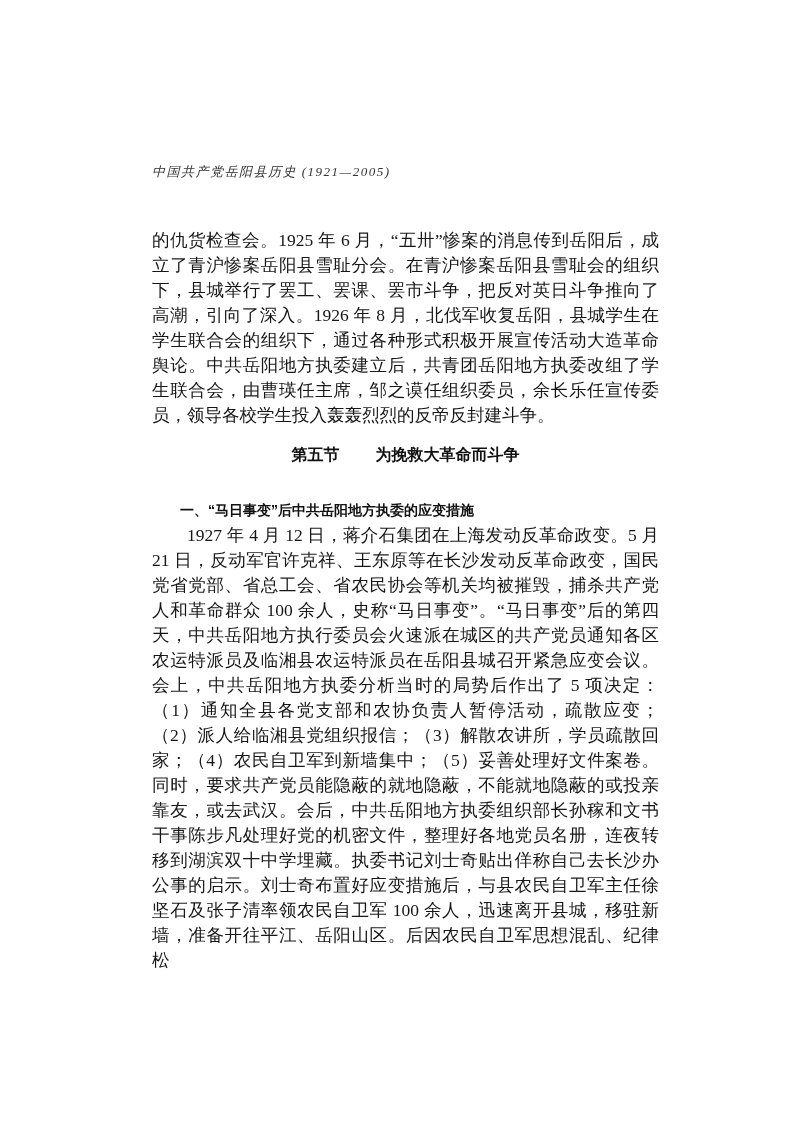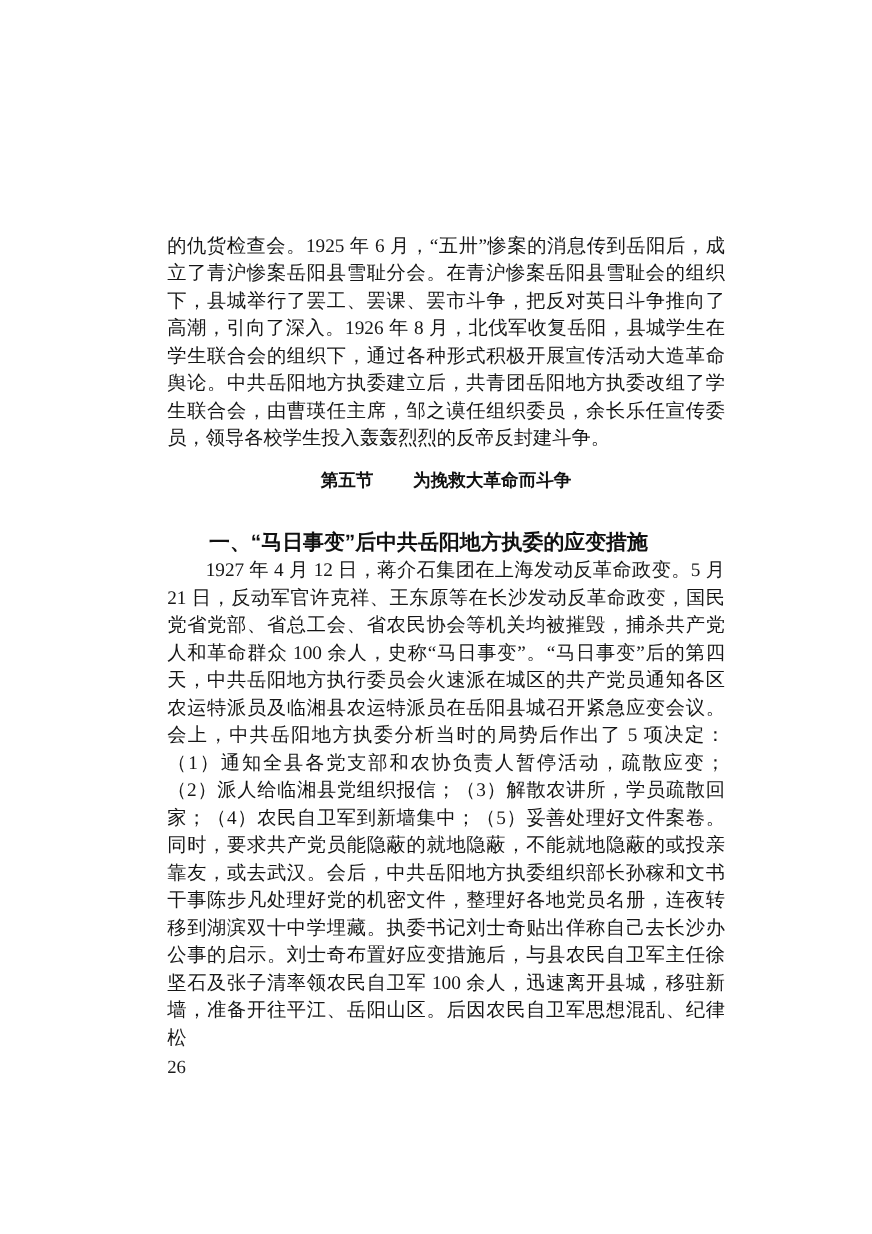"中国共产党岳阳县历史 (1921—2005)" div.running-header { html: none -> <div>中国共产党岳阳县历史 (1921—2005)</div> }
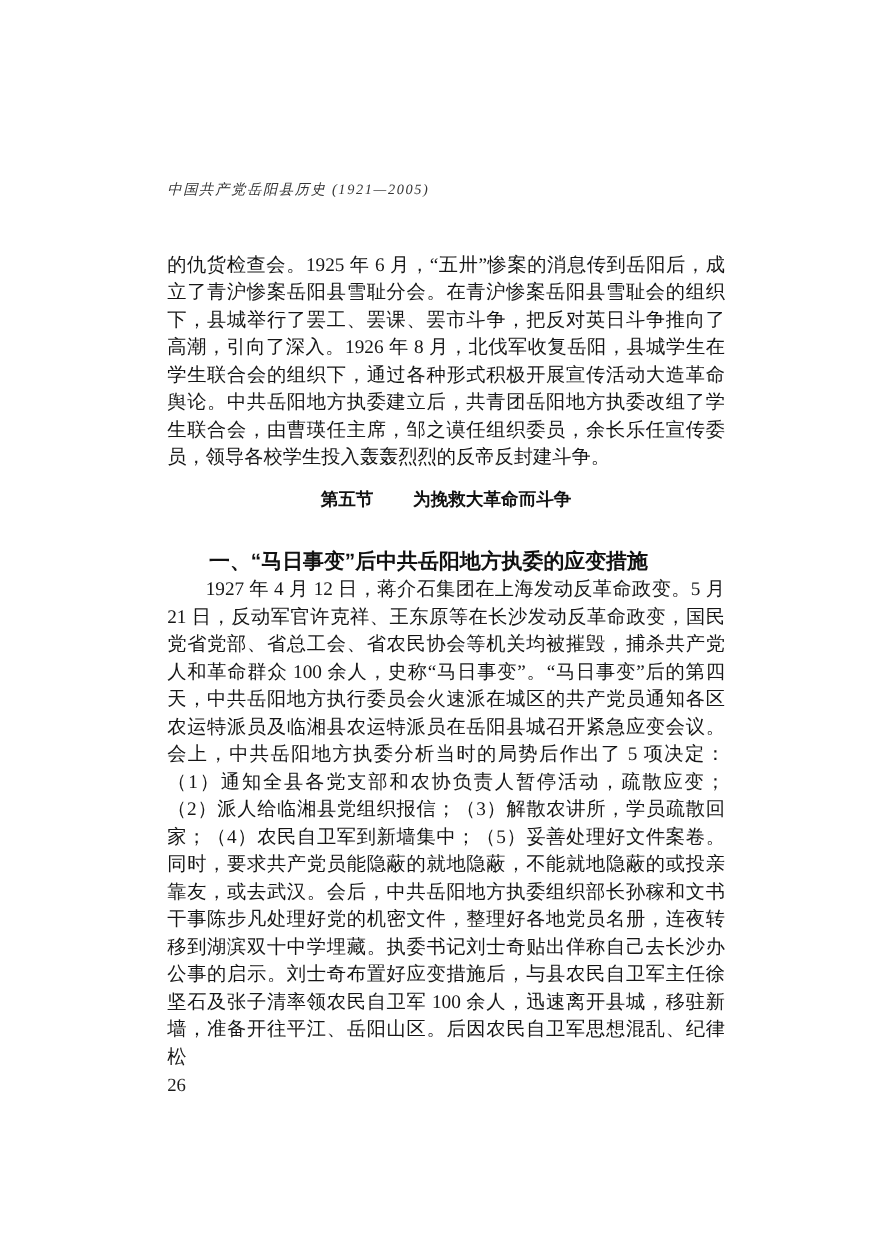"一、“马日事变”后中共岳阳地方执委的应变措施" .subsection-heading { font-size: 19px -> 14px }
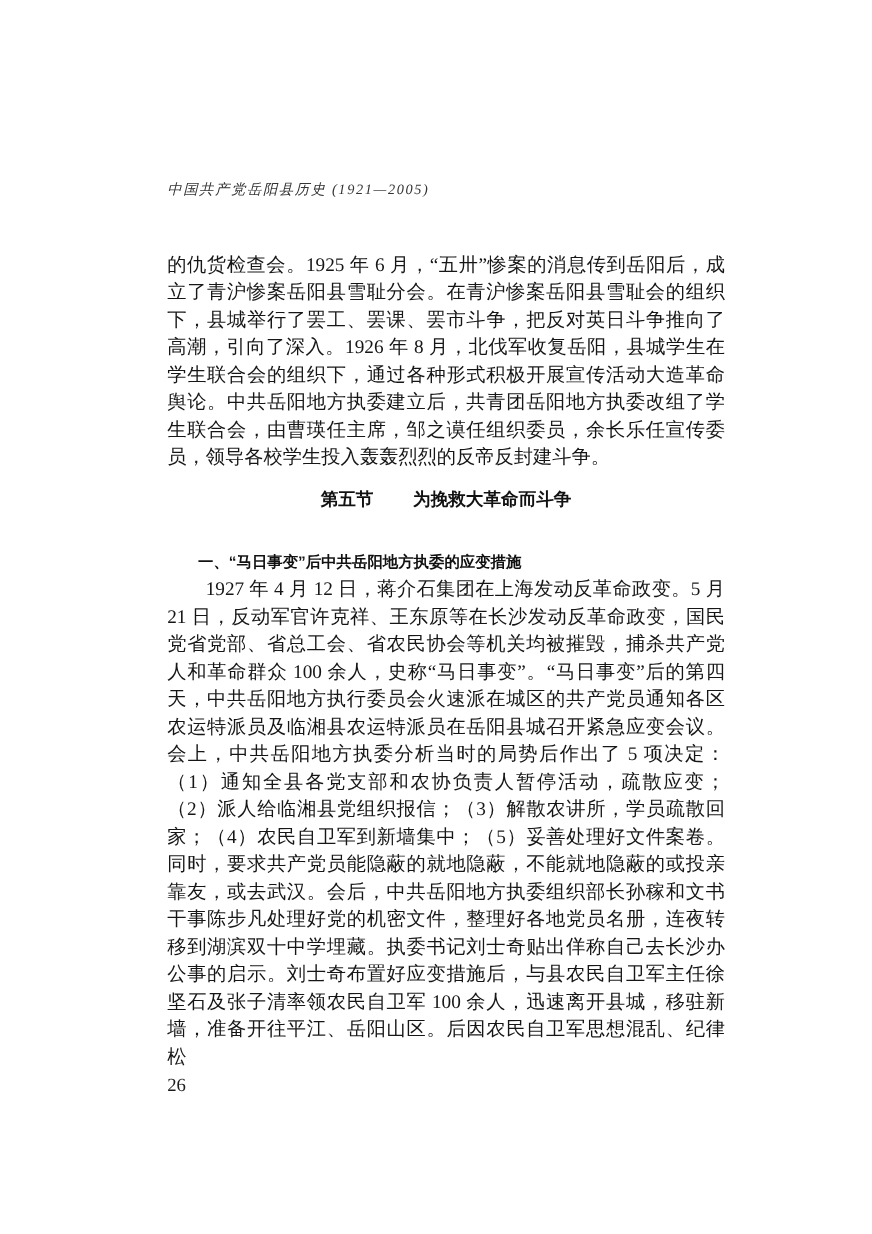"26" div.page-number { html: <div>26</div> -> none }
